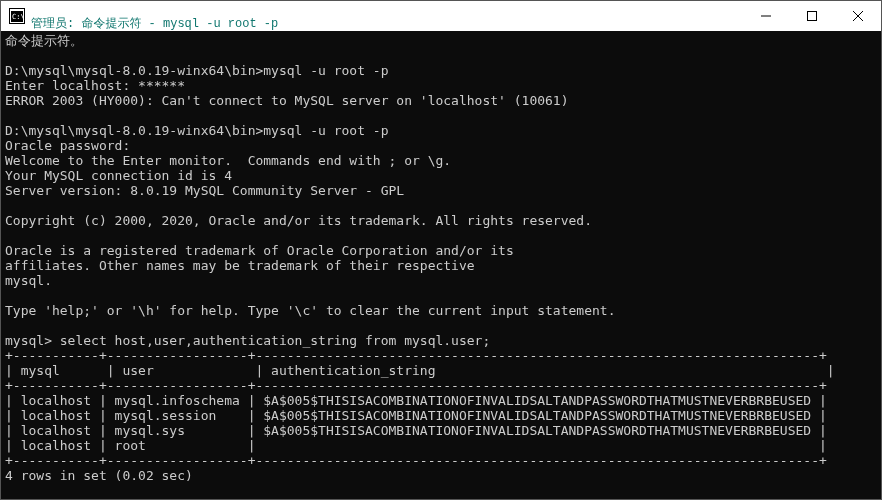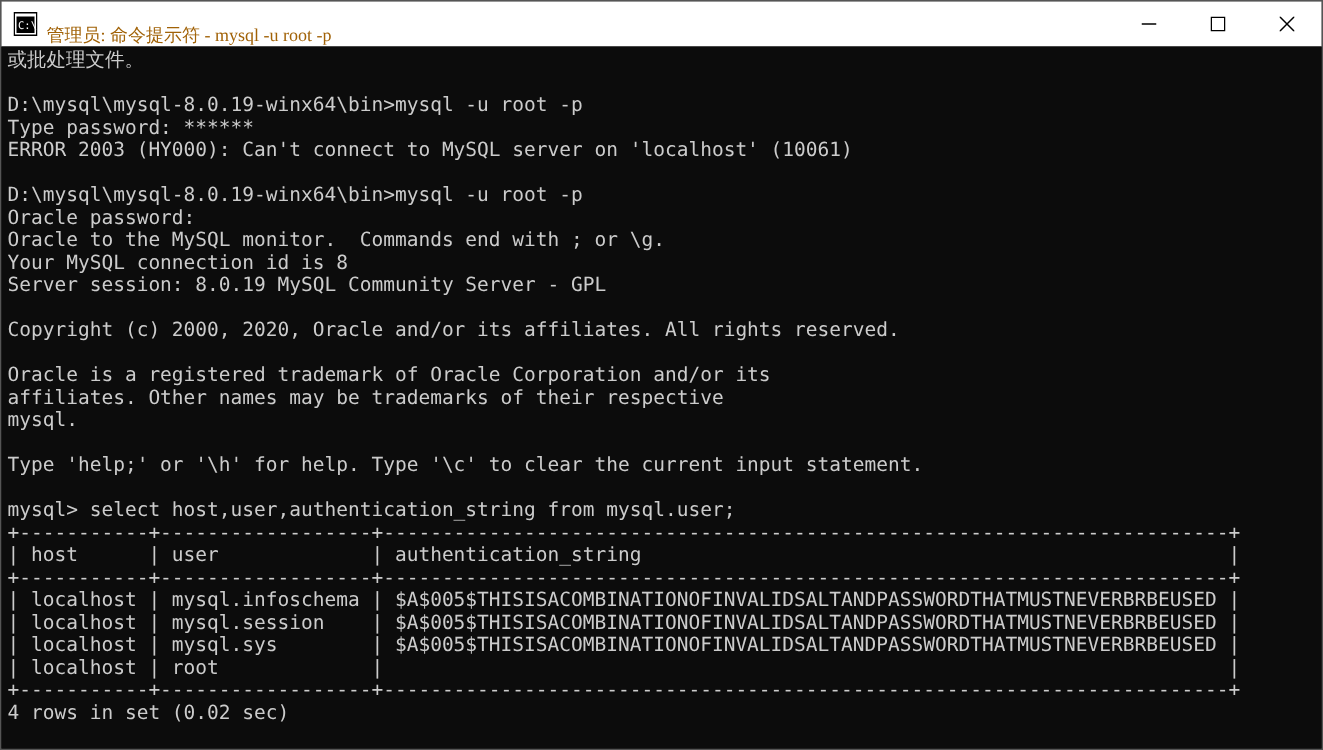"管理员: 命令提示符 - mysql -u" .titlebar-title { color: #a16207 -> #0f766e; font-family: Liberation Serif, serif -> Liberation Mono, monospace }
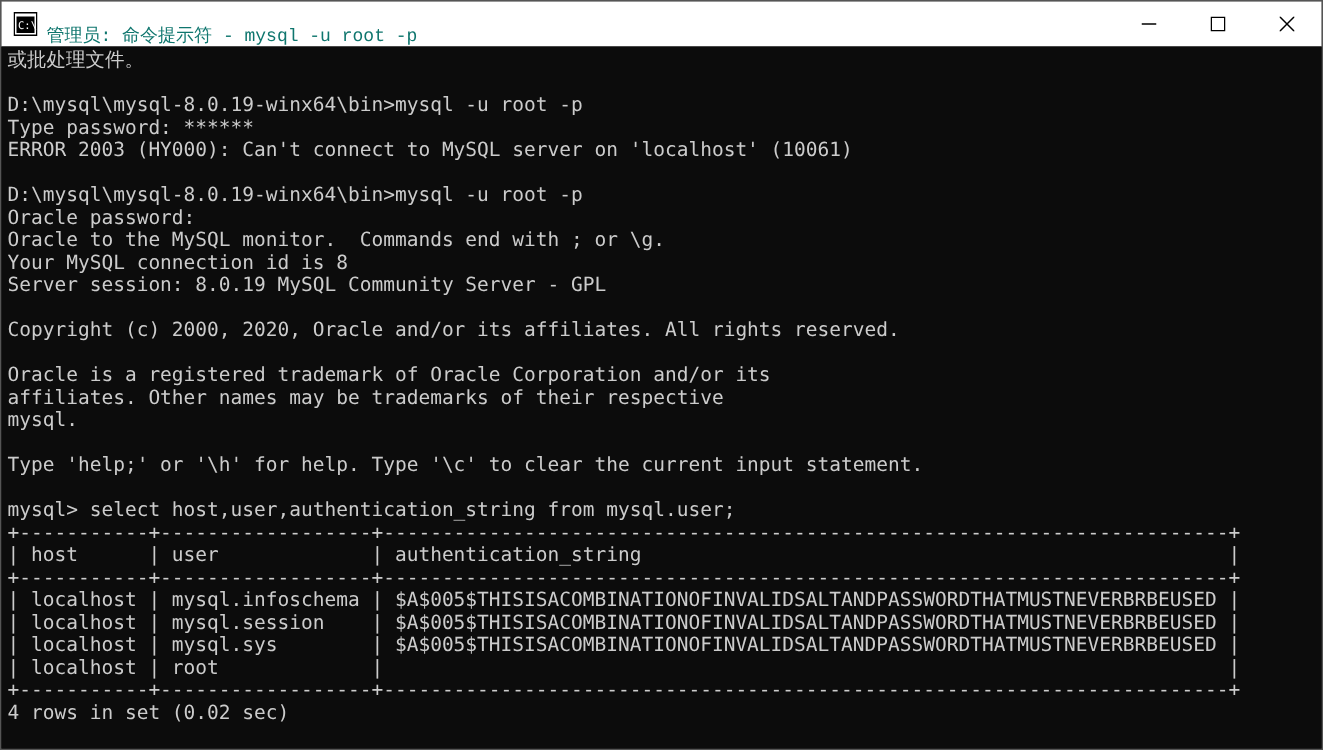"或批处理文件。" span { text: 或批处理文件 -> 命令提示符 }
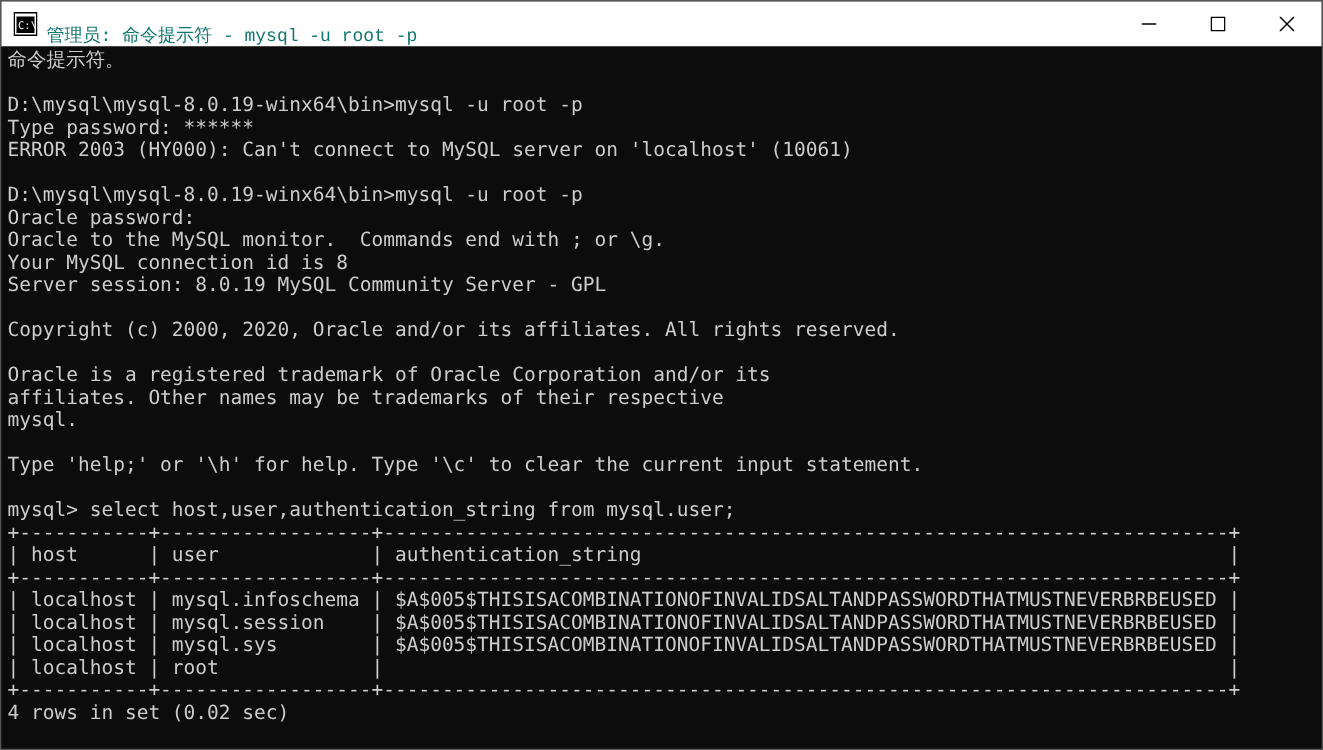"Type password: ******" span { text: Type password -> Enter localhost }
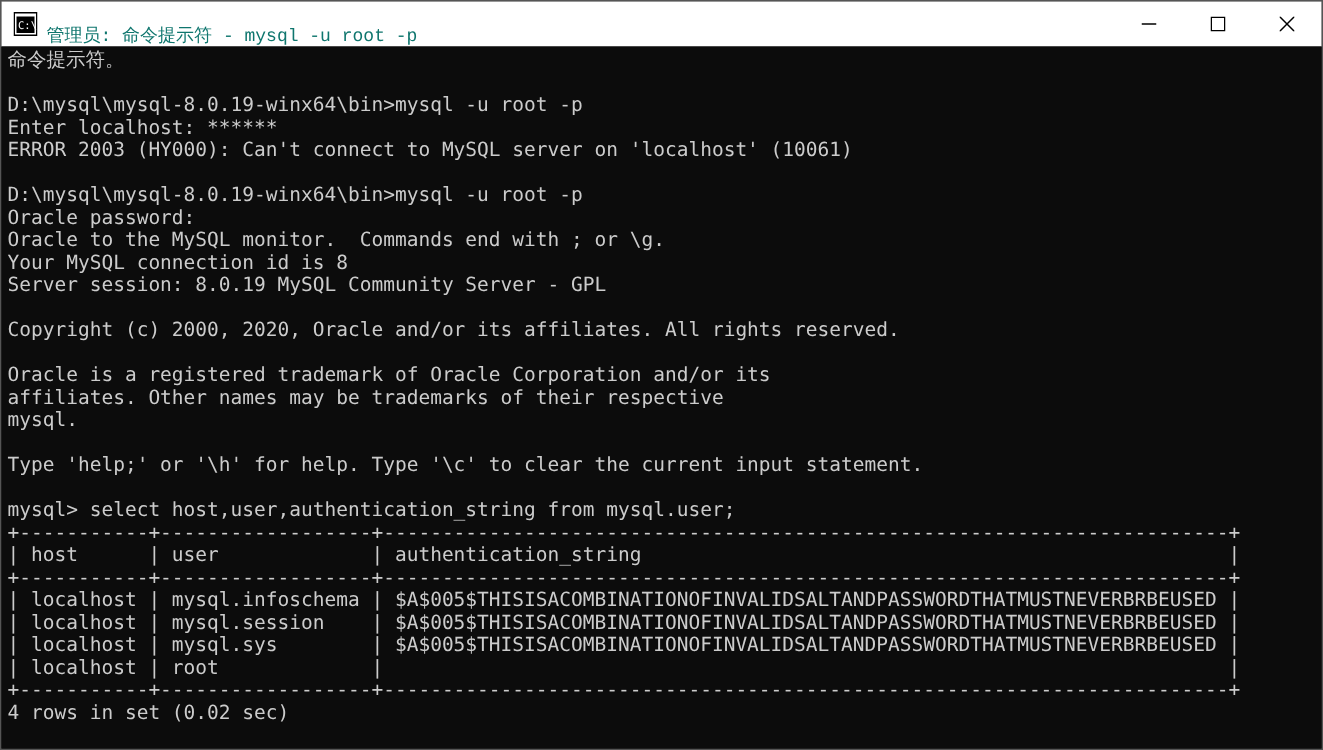"Oracle to the MySQL monitor." span { text: Oracle to the MySQL -> Welcome to the Enter }
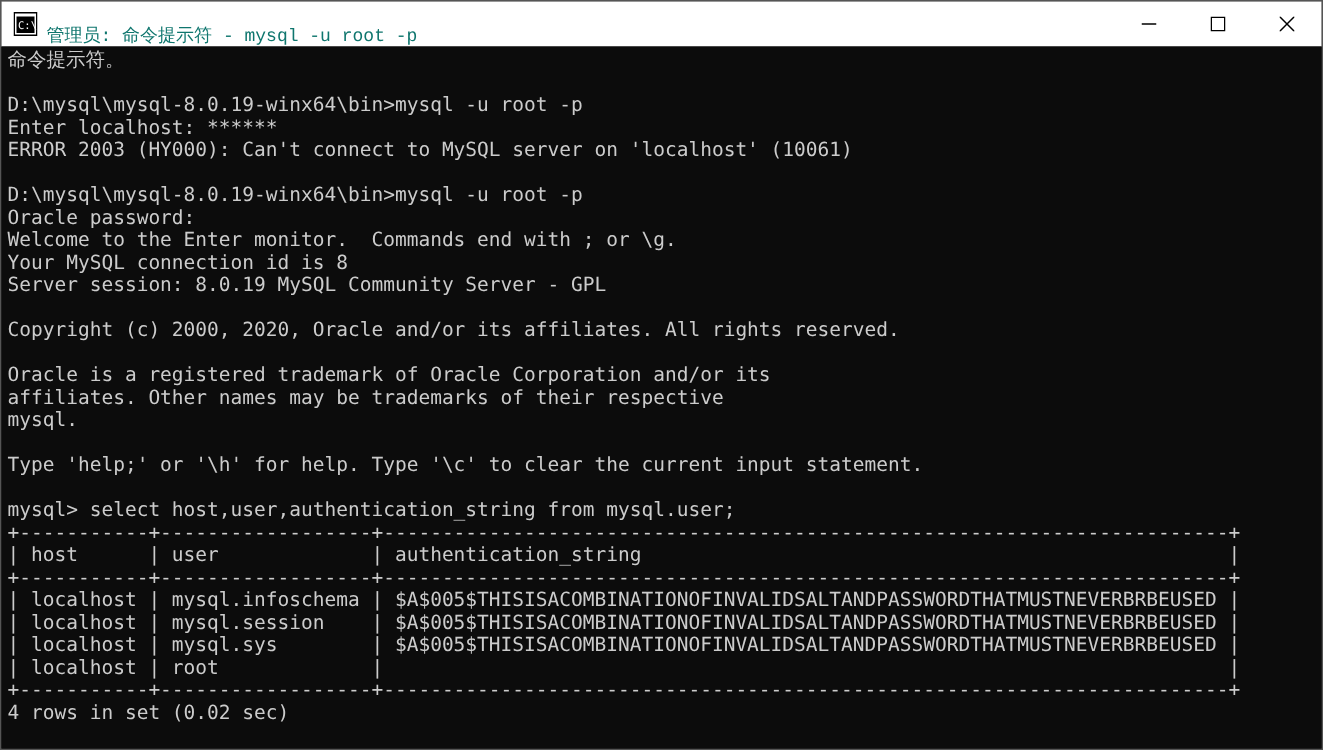"Your MySQL connection id is" span { text: 8 -> 4 }
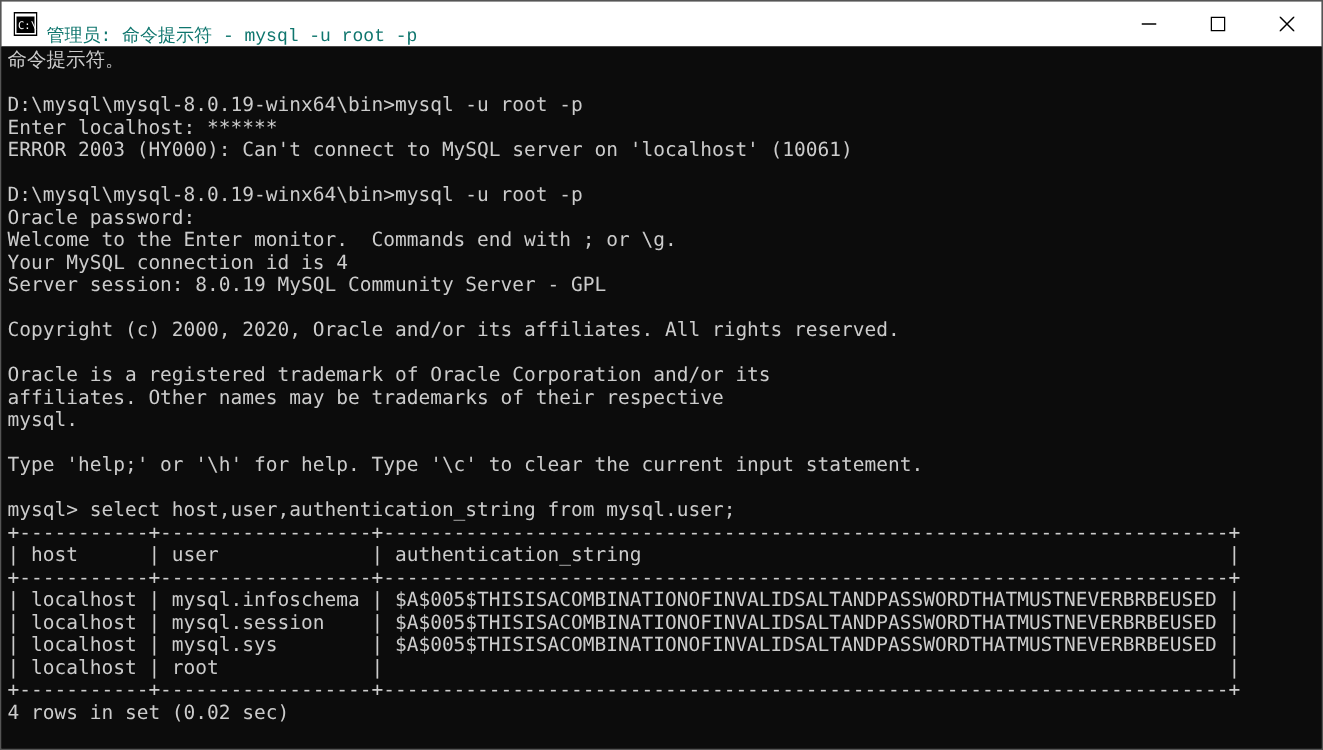"Server session: 8.0.19 MySQL Community" span { text: session -> version }
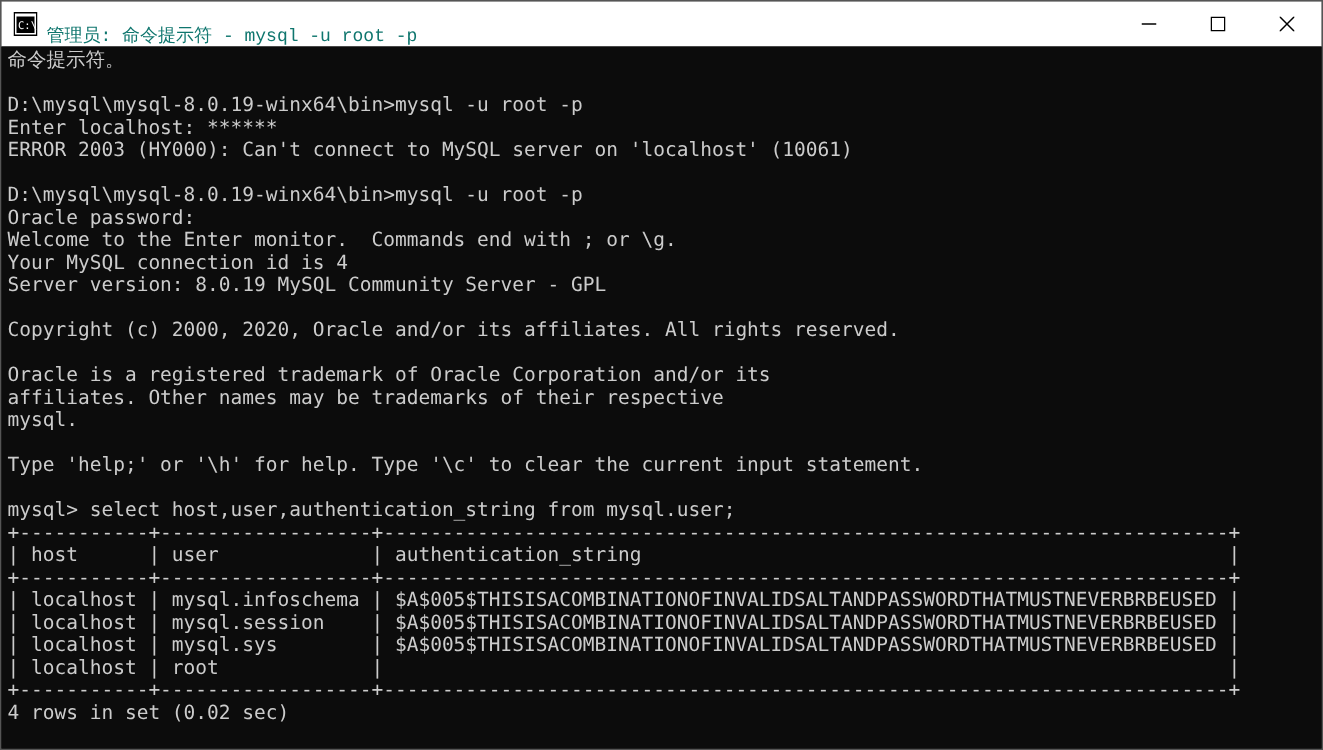"Copyright (c) 2000, 2020, Oracle" span { text: affiliates -> trademark }
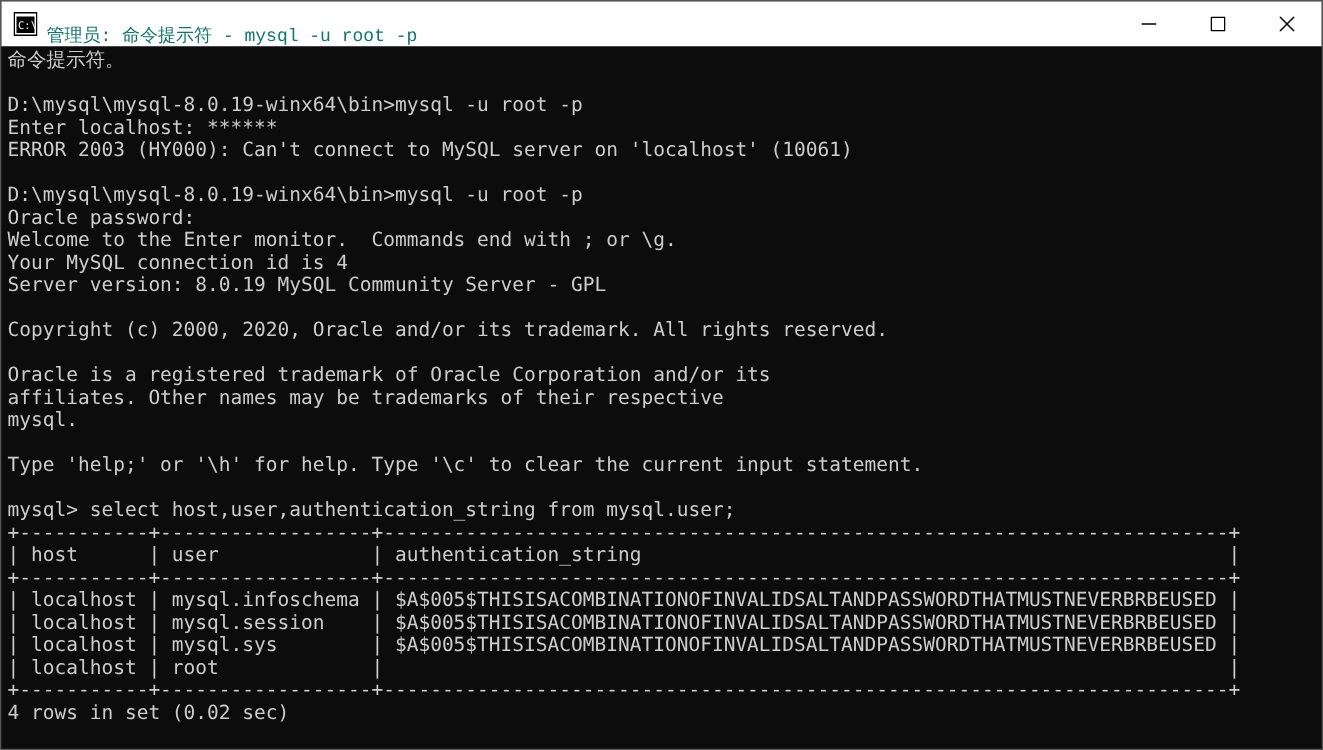"affiliates. Other names may be" span { text: trademarks -> trademark }
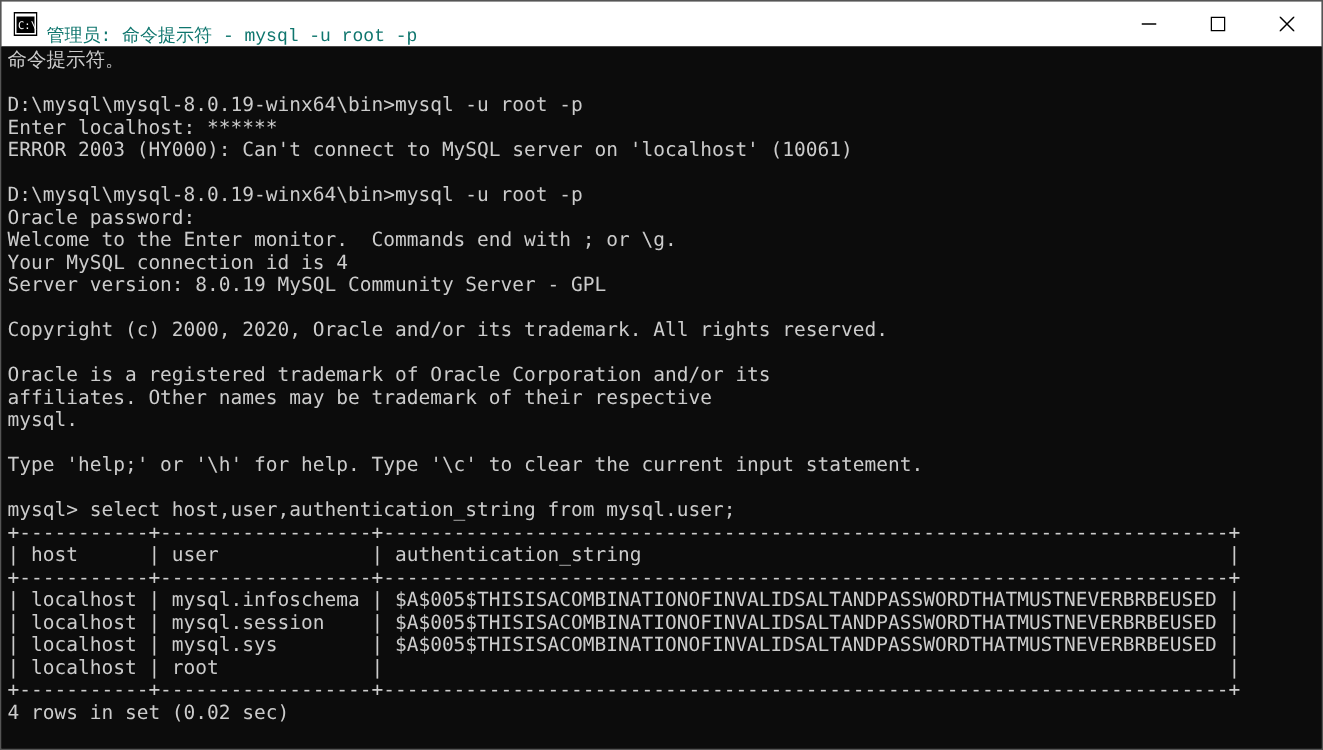"| host | user |" span { text: host -> mysql }
